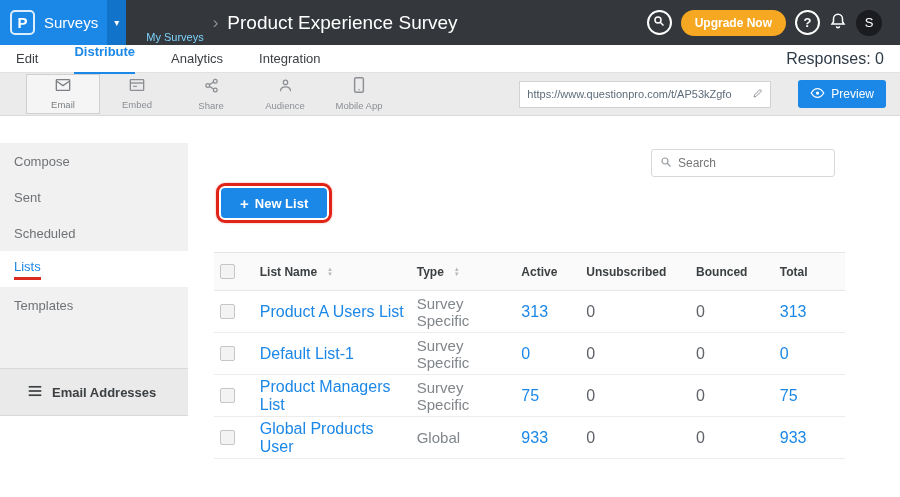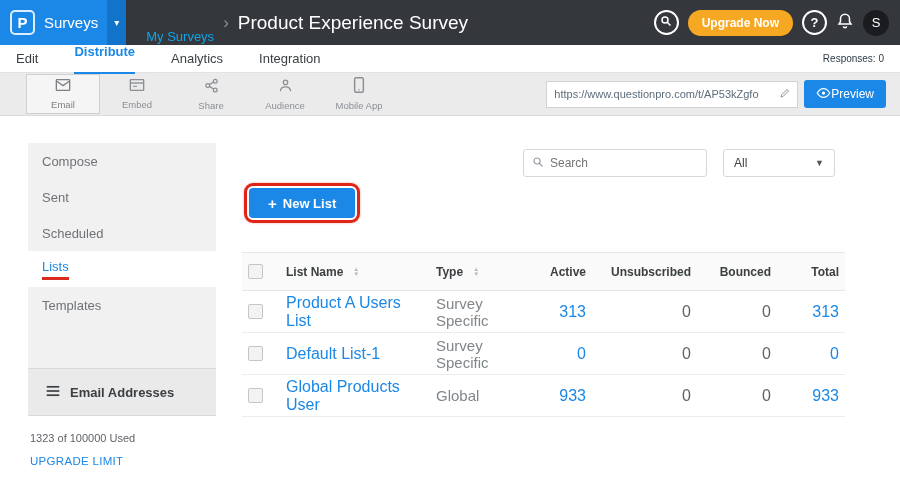"Upgrade Now" .topbar-right { padding-right: 11px -> 18px }
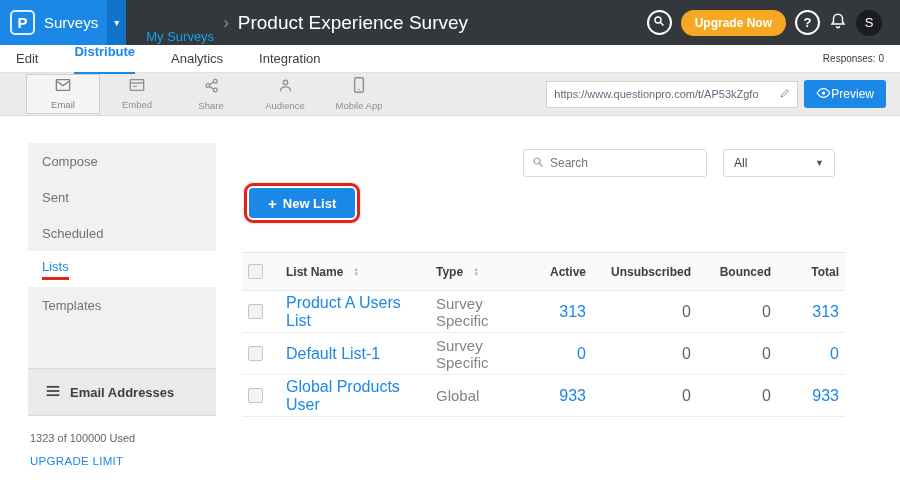"My Surveys" .crumb-link { color: #0ea5e9 -> #7dd3fc; font-size: 13px -> 11px }
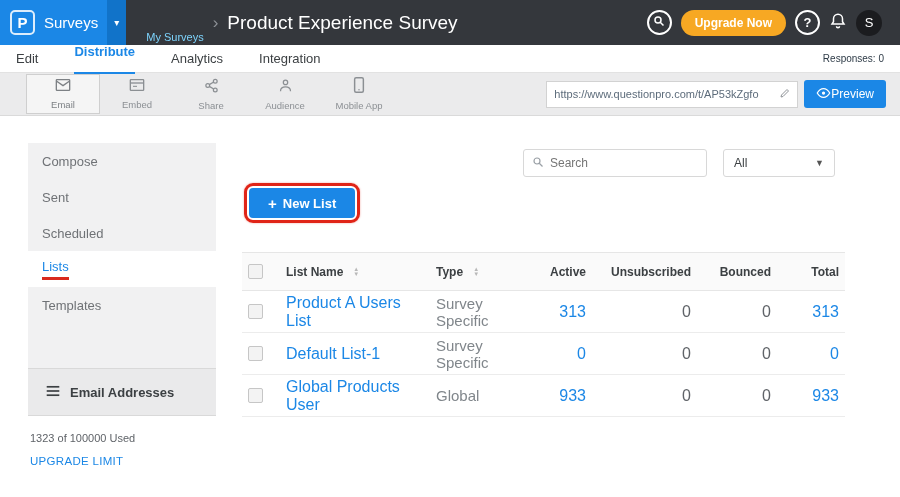"Responses: 0" .responses { font-size: 10px -> 16px }
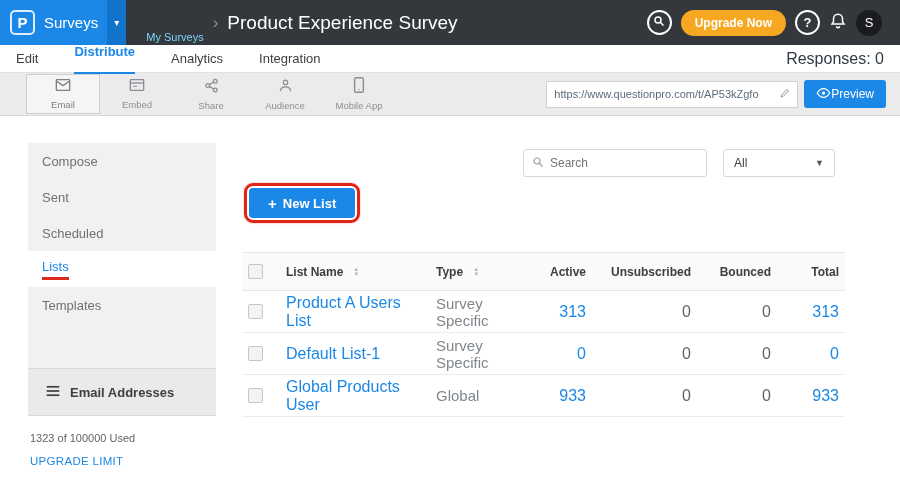"Preview" .preview-btn { gap: none -> 6px; margin-left: 6px -> 27px }
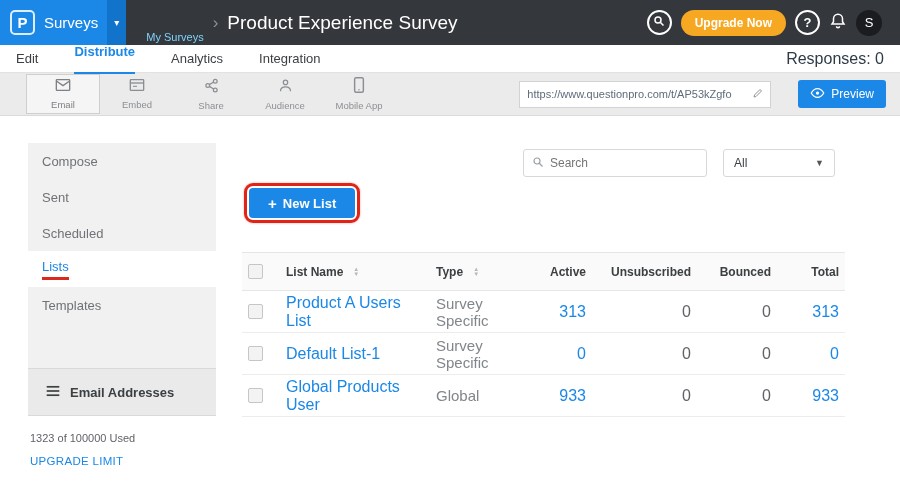"Compose" .sidebar-col { margin-left: 28px -> none }
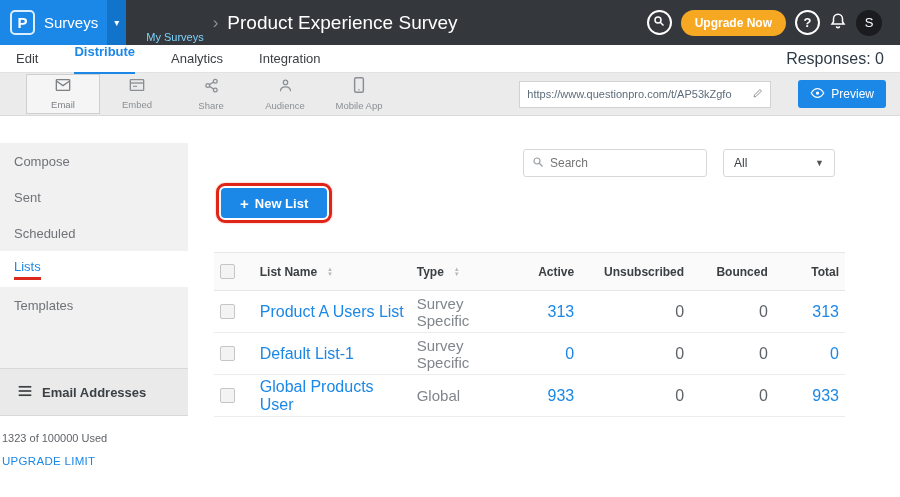"All" div.filter { html: <div> <span>All</span> <span>▼</span> </div> -> none }
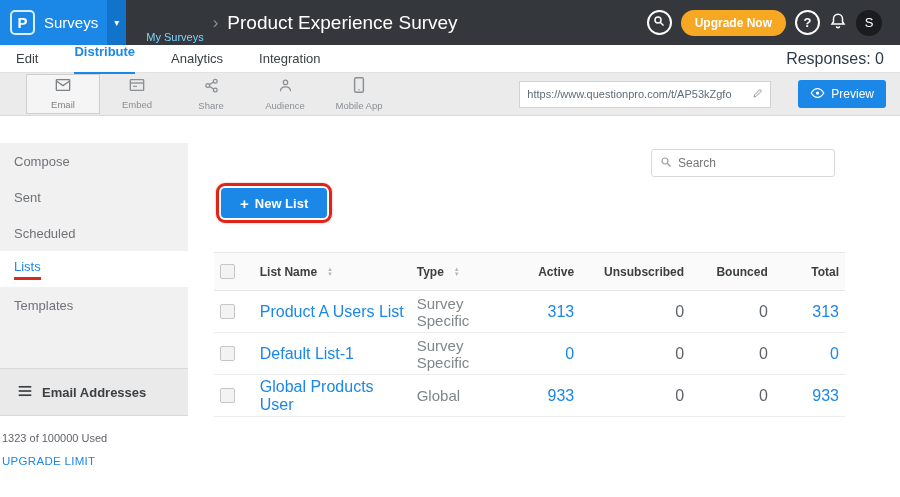"Active" th.num, td.num { text-align: right -> left }
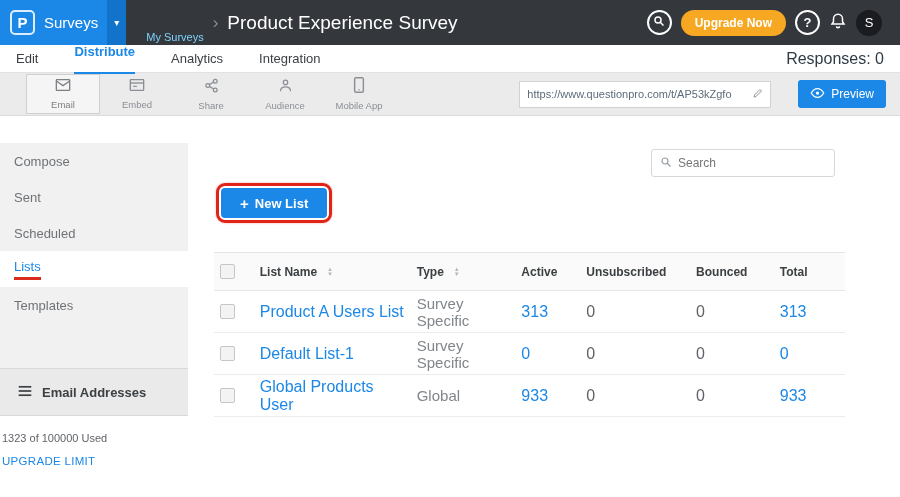"Email Addresses" .email-header { padding-left: 18px -> 28px }
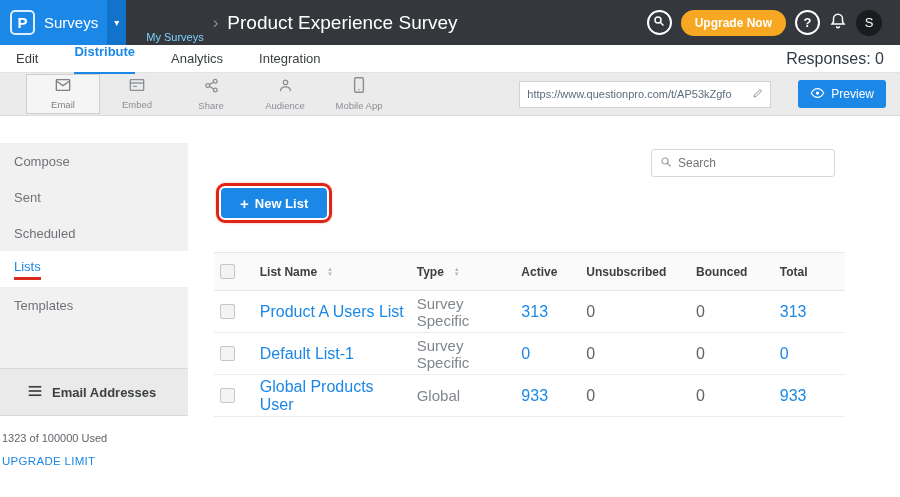"Product Managers List" tr { html: none -> <tr> <td> <div></div> </td> <td><span>Product Managers List</span></td> <td>Survey Specific</td> <td><span>75</span></td> <td>0</td> <td>0</td> <td><span>75</span></td> </tr> }
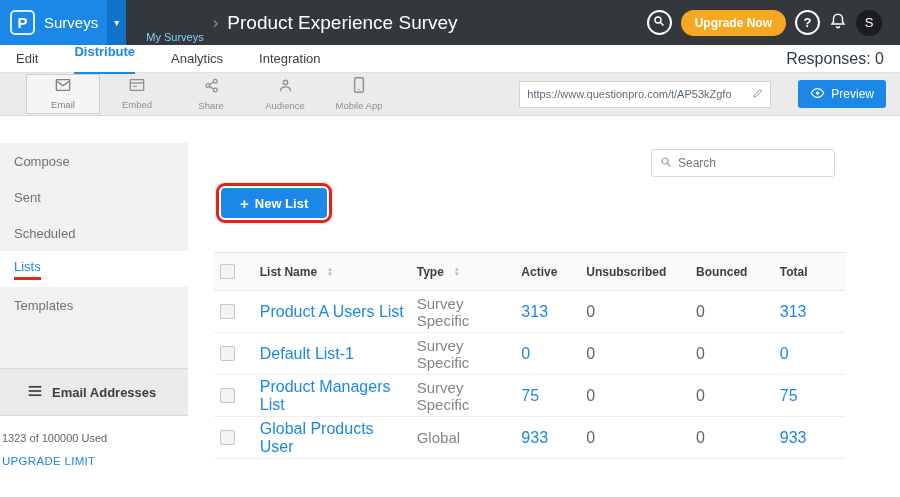"1323 of 100000 Used" div.side-footer { html: <div> <div>1323 of 100000 Used</div> <div>UPGRADE LIMIT</div> </div> -> none }
